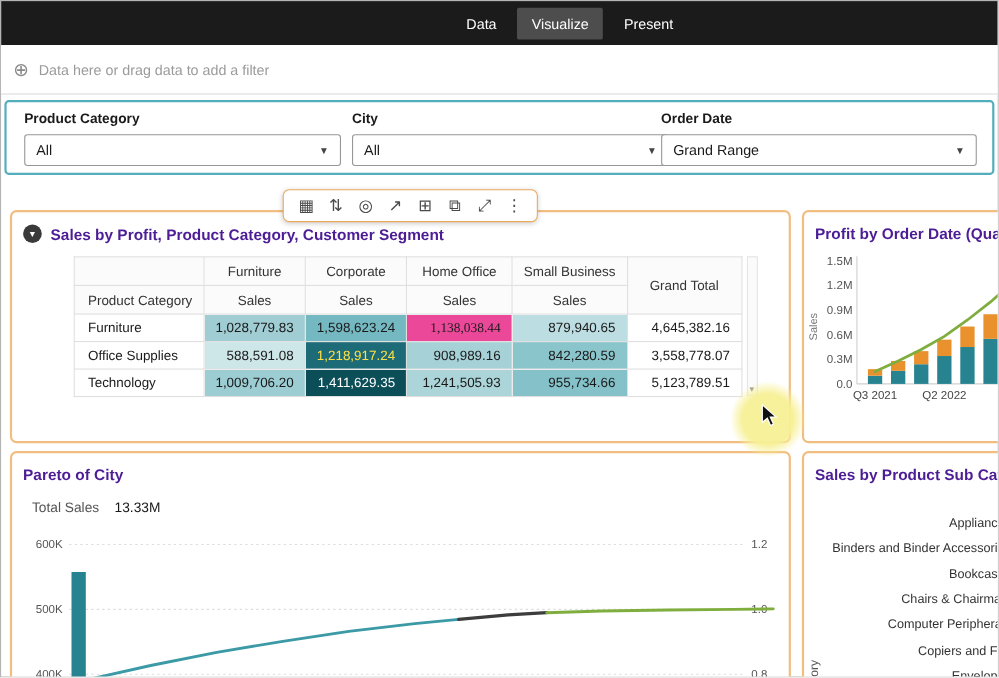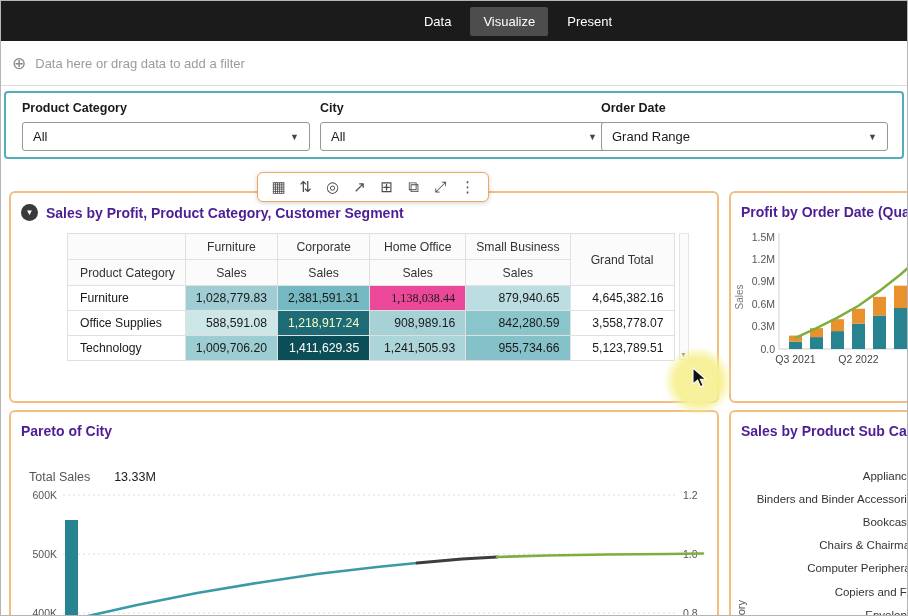"2,381,591.31" td.val { text: 2,381,591.31 -> 1,598,623.24 }
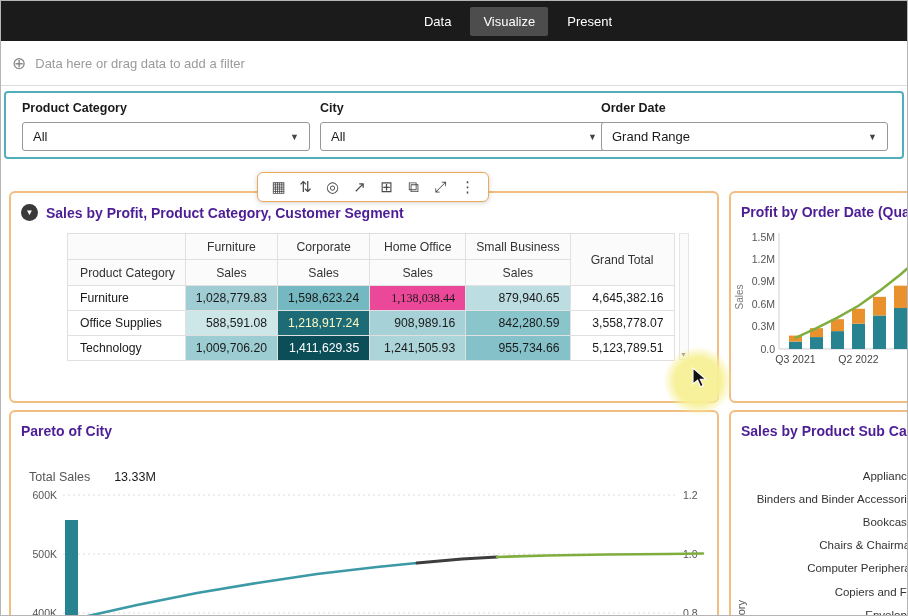"1,218,917.24" td.val { color: #fef9c3 -> #fde047 }
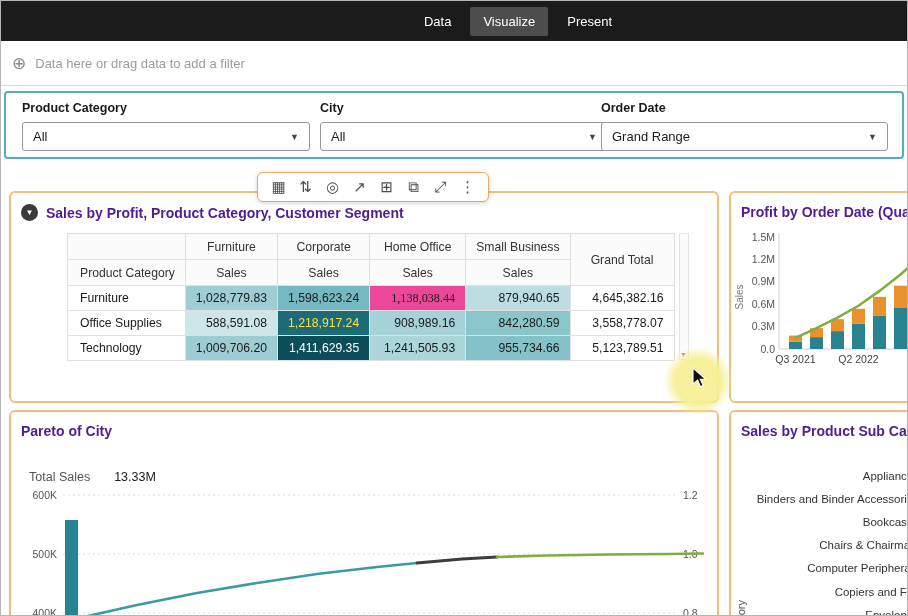"Total Sales" .subtitle-row { gap: 24px -> 14px; top: 58px -> 42px }
